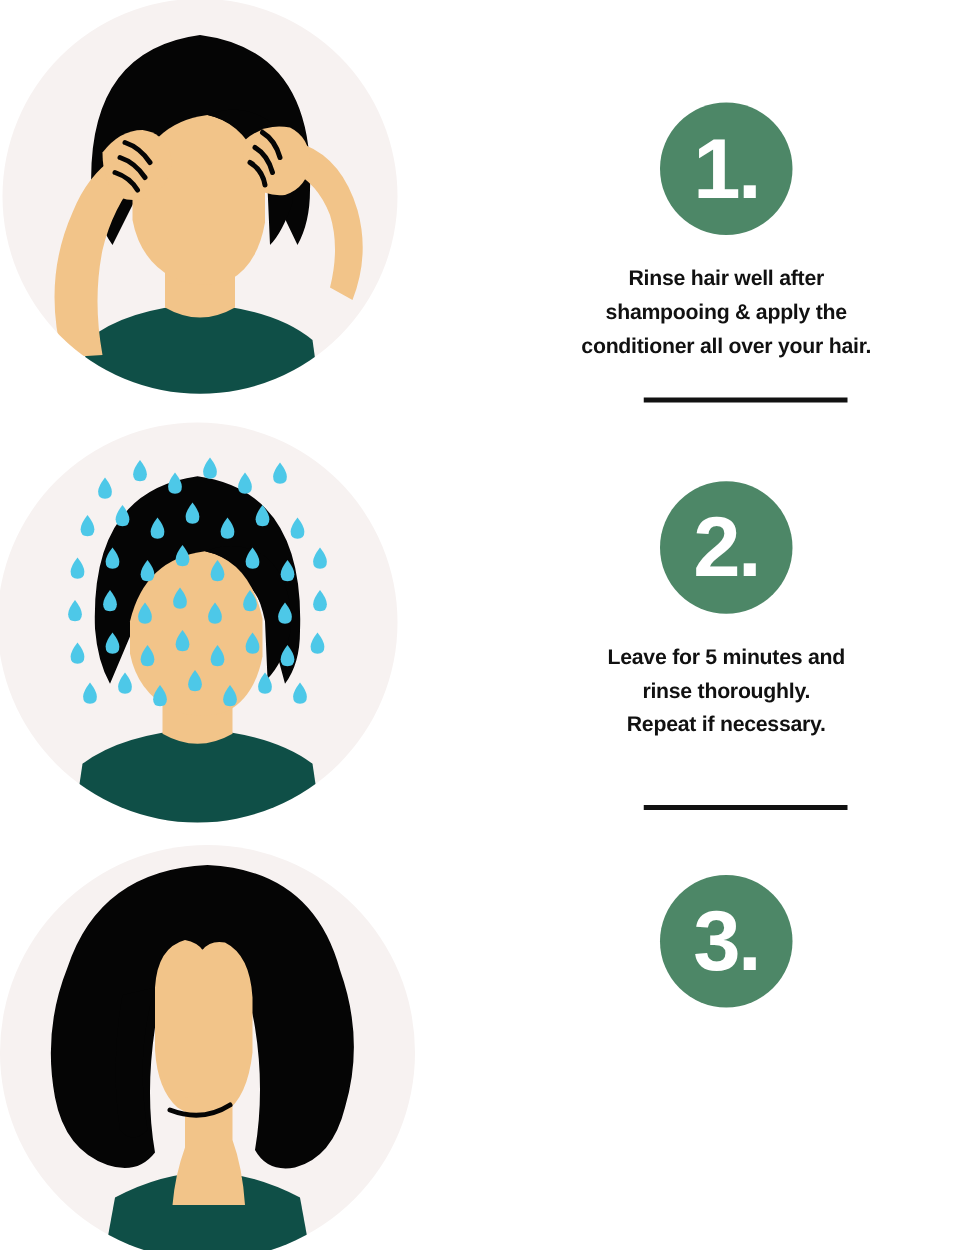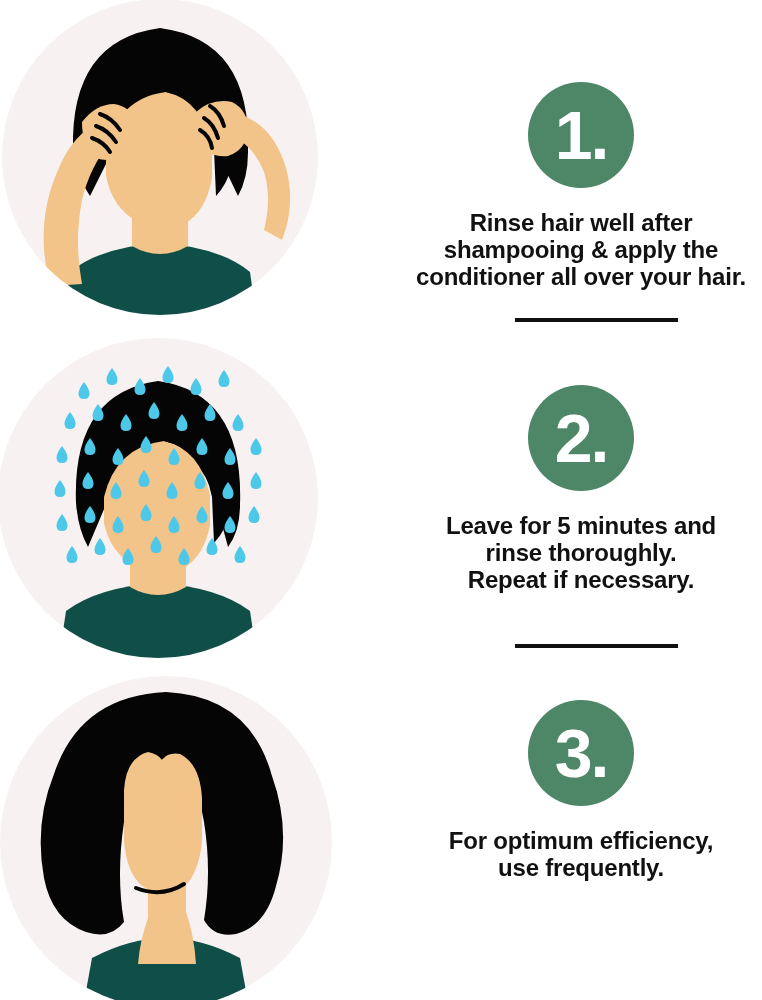"Rinse hair well after" .step-text { font-size: 24px -> 17px }
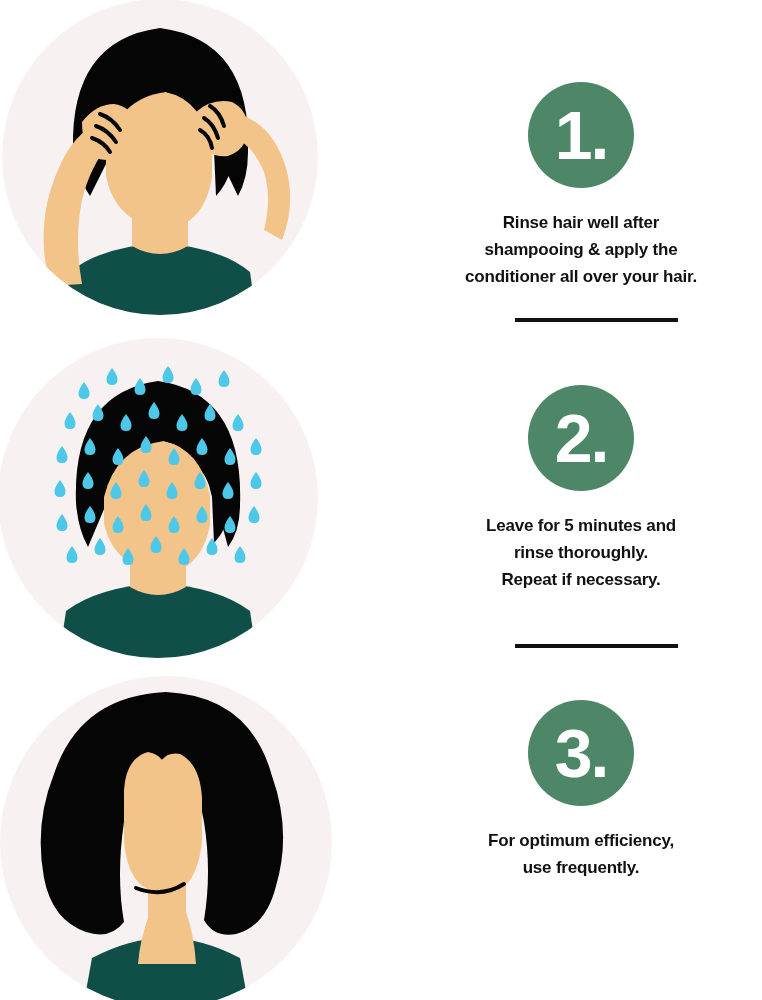"For optimum efficiency," div.step-text { html: <div>For optimum efficiency, use frequently.</div> -> none }
